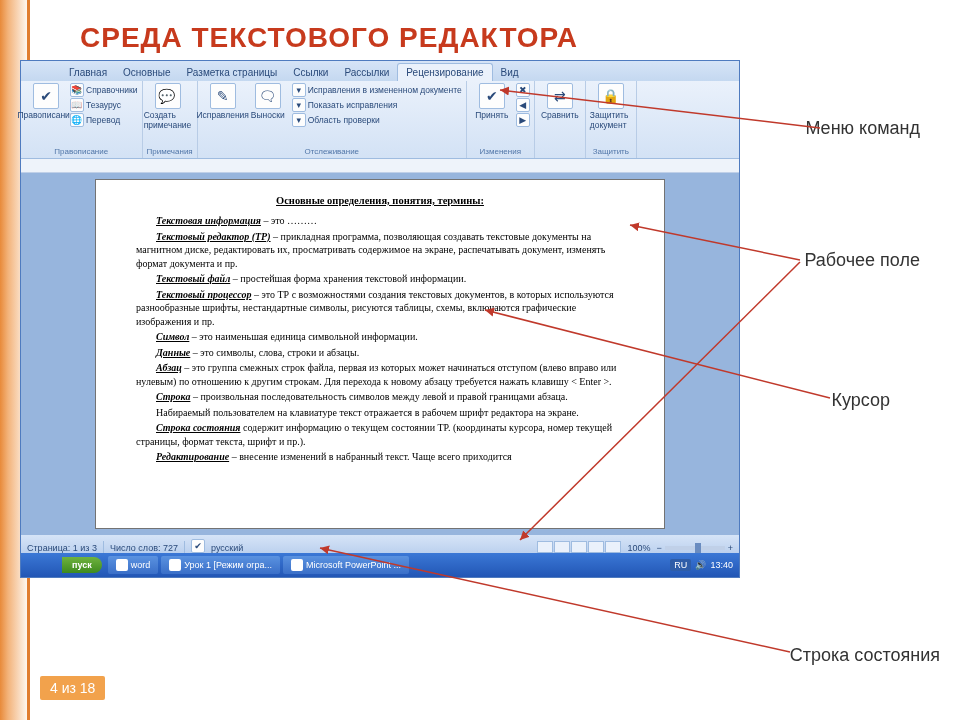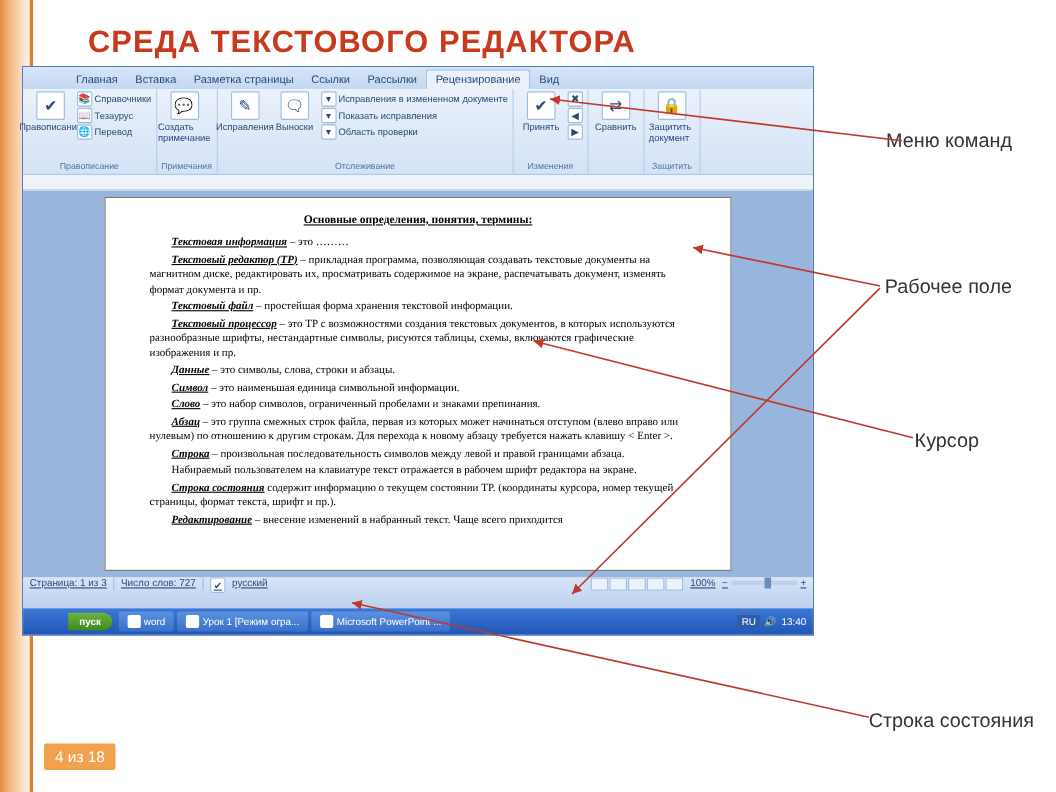"Вставка" div.tab { text: Вставка -> Основные }
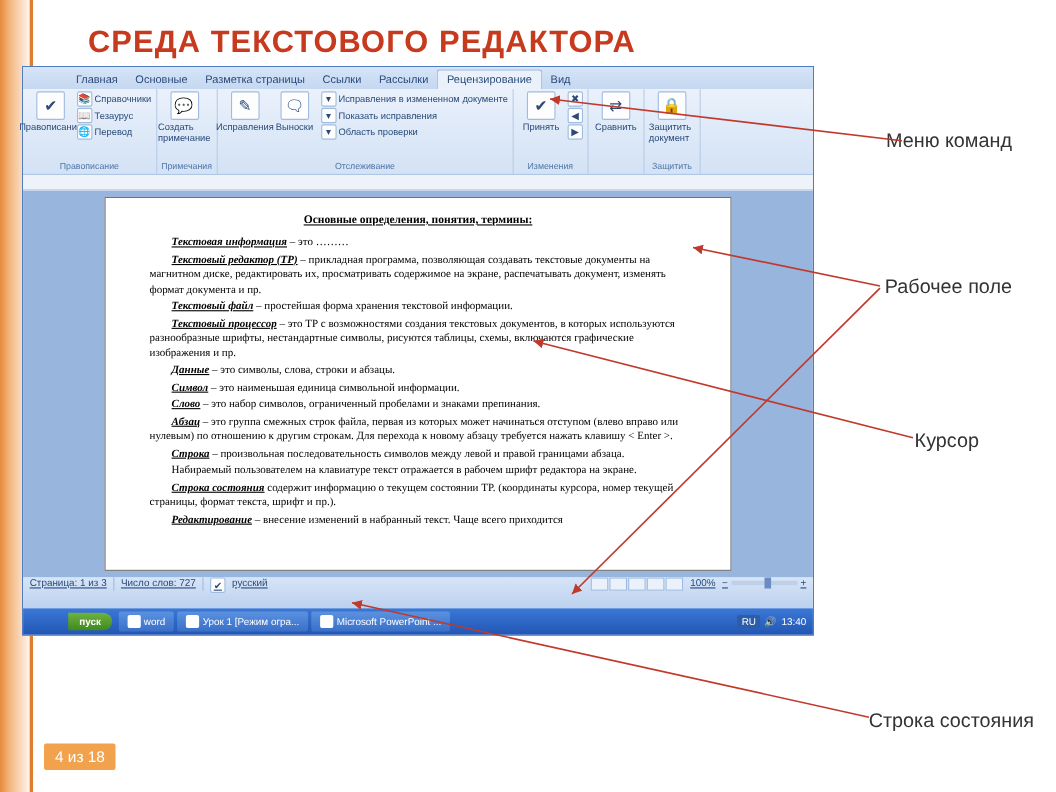"Данные – это символы, слова," p { order: before "Символ – это наименьшая единица" -> after "Символ – это наименьшая единица" }
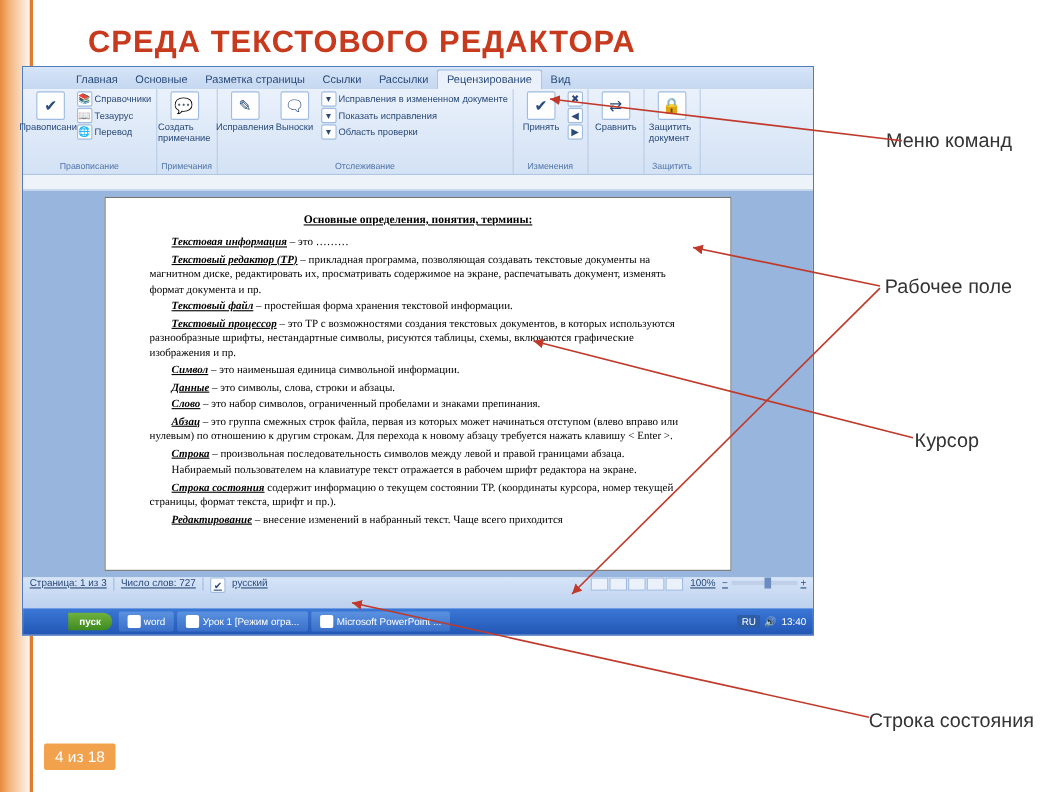"Слово – это набор символов," p { html: <p><span>Слово</span><span> – это набор символов, ограниченный пробелами и знаками препинания.</span></p> -> none }
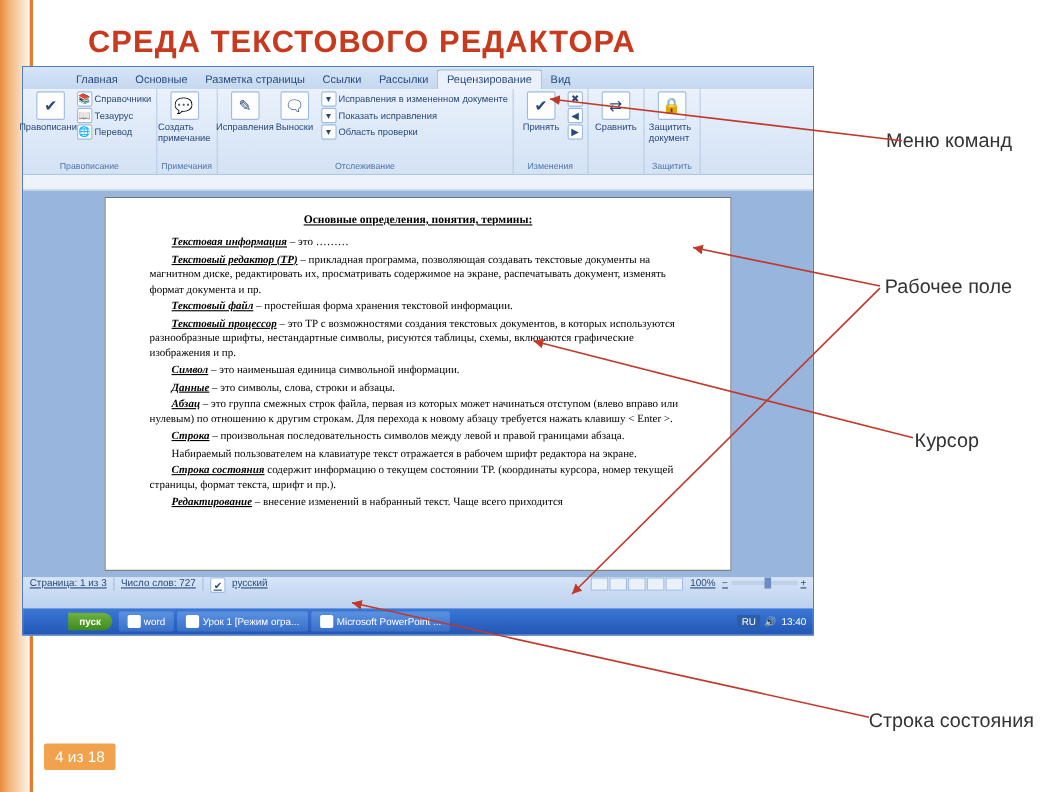"Страница: 1 из 3" .status-bar { align-items: flex-start -> flex-end; height: 28px -> 18px; text-decoration: underline -> none }
